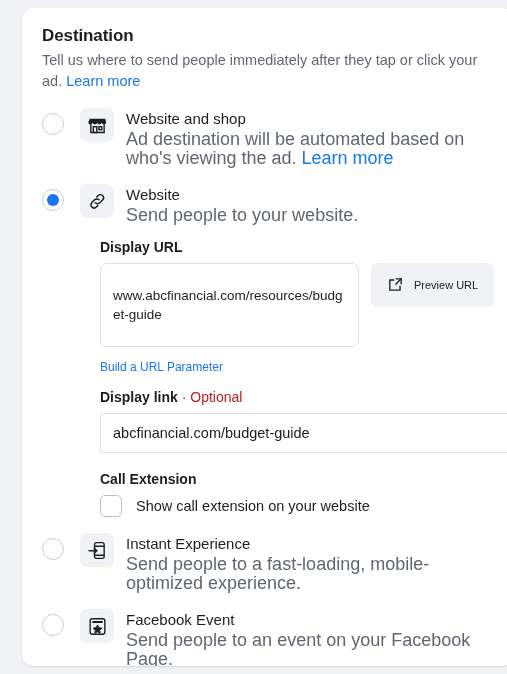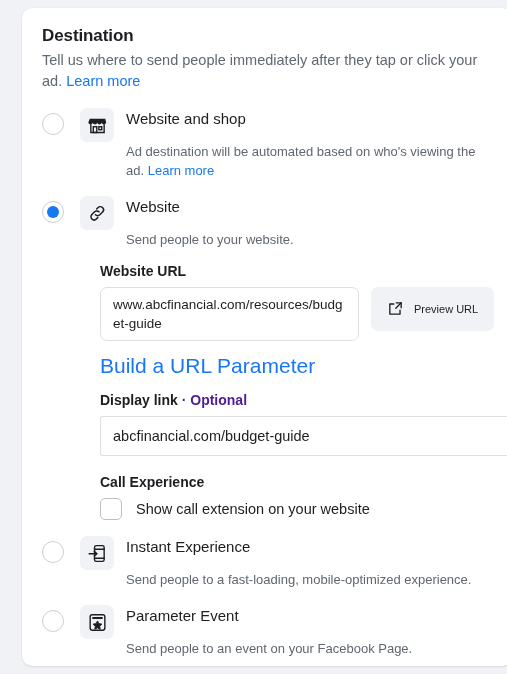"Ad destination will be automated" .opt-desc { font-size: 13px -> 18px; margin-top: 13px -> 1px }
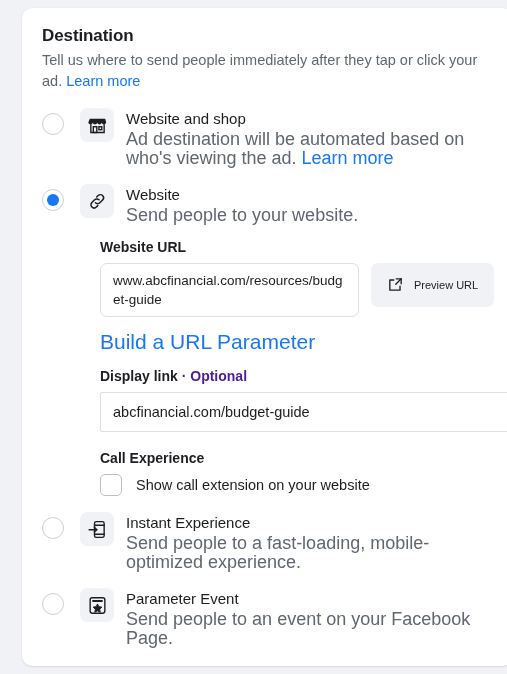"Website URL" div.field-label { text: Website -> Display }
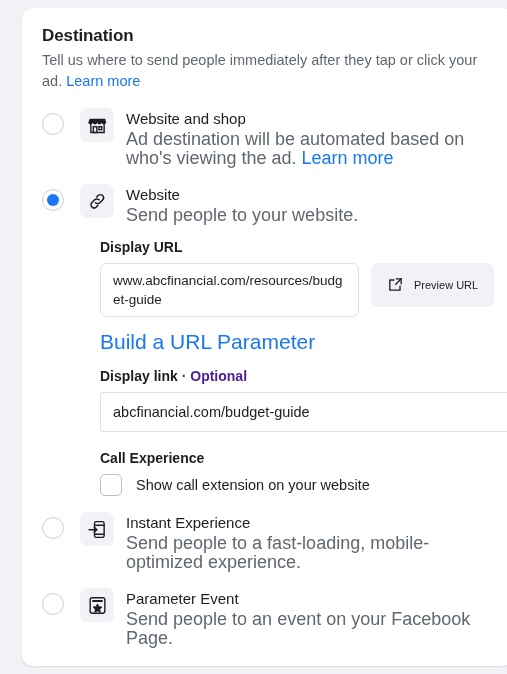"www.abcfinancial.com/resources/budget-gu" .url-input { padding: 7px 12px -> 22px 12px }
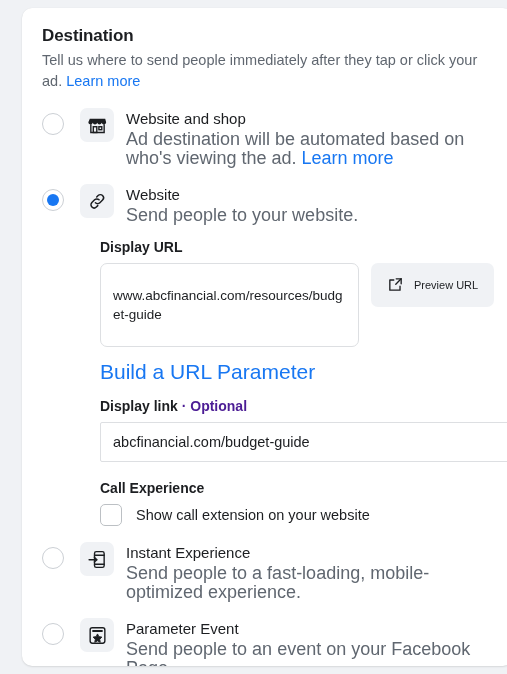"Build a URL Parameter" .build-link { font-size: 21px -> 12px }
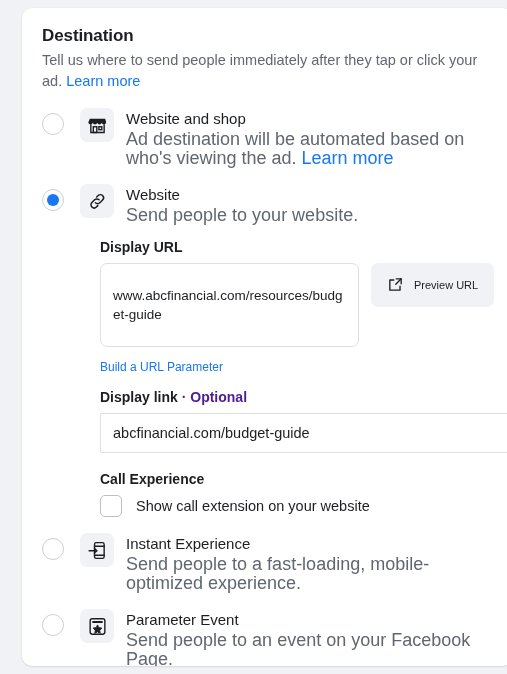"· Optional" .field-label .optional { color: #4c1d95 -> #b91c1c; font-weight: bold -> normal }
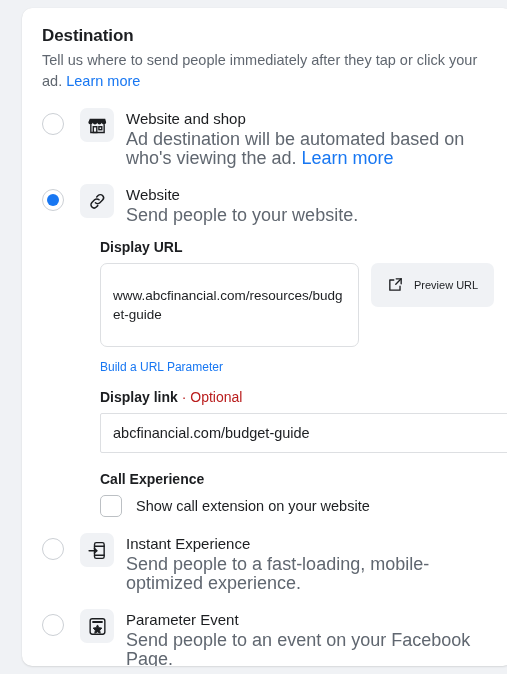"Call Experience" div.section-head { text: Experience -> Extension }
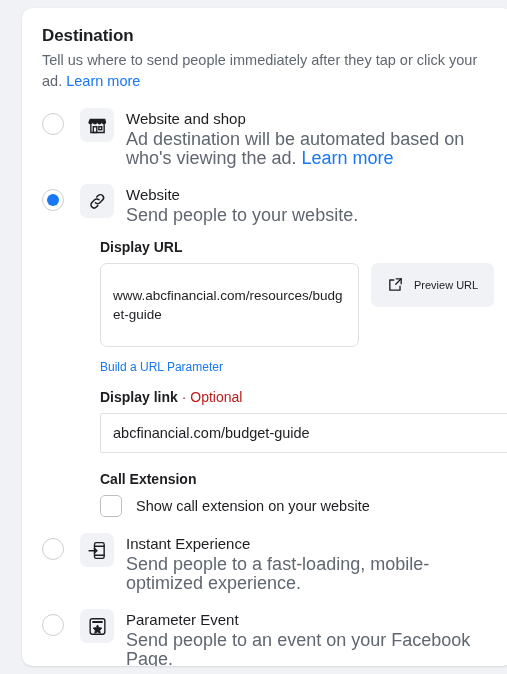"Parameter Event" div.opt-label { text: Parameter -> Facebook }
